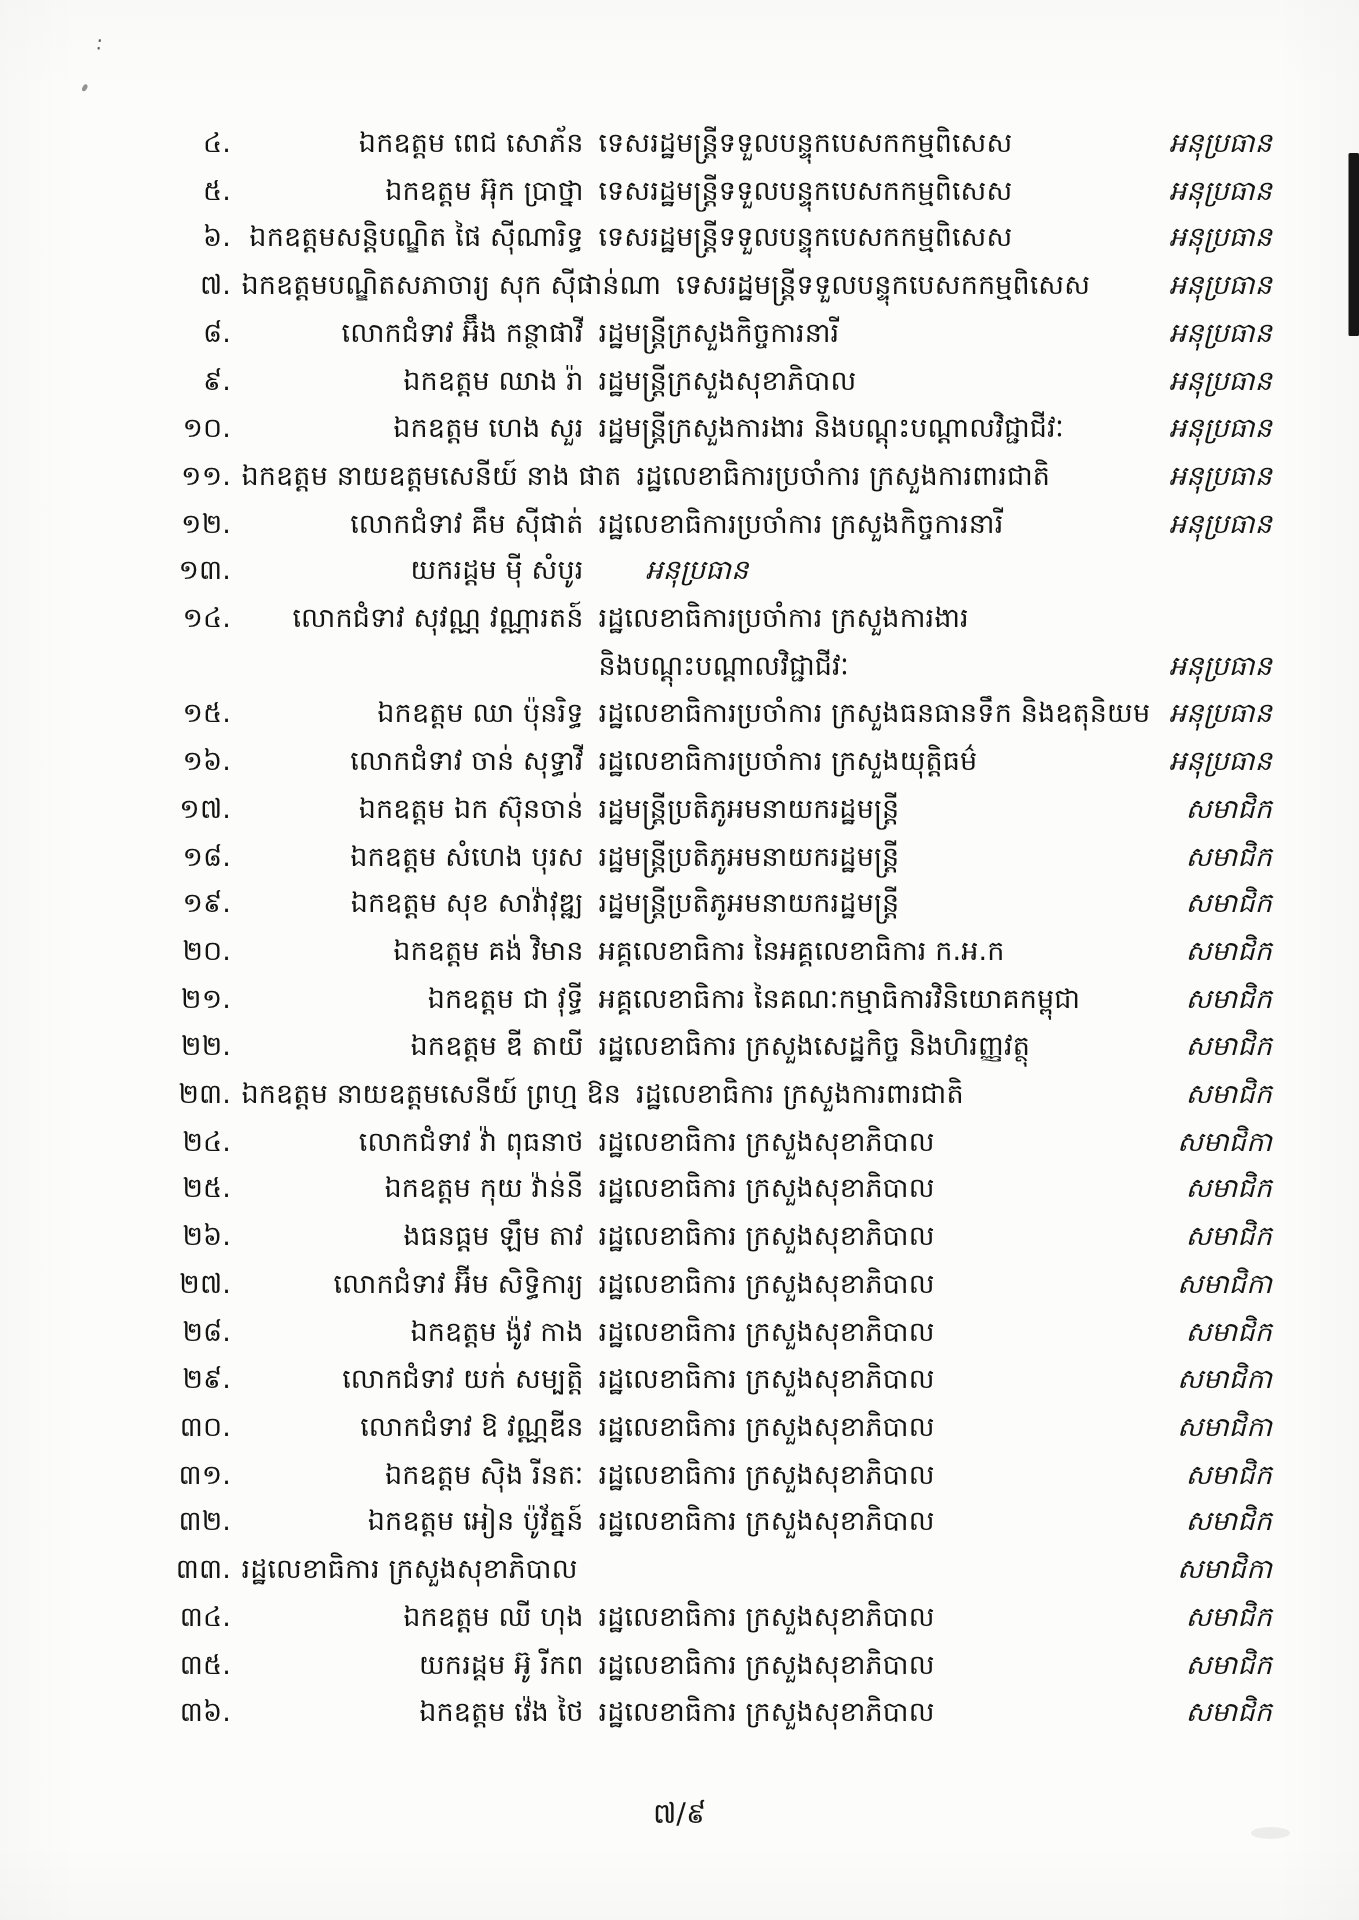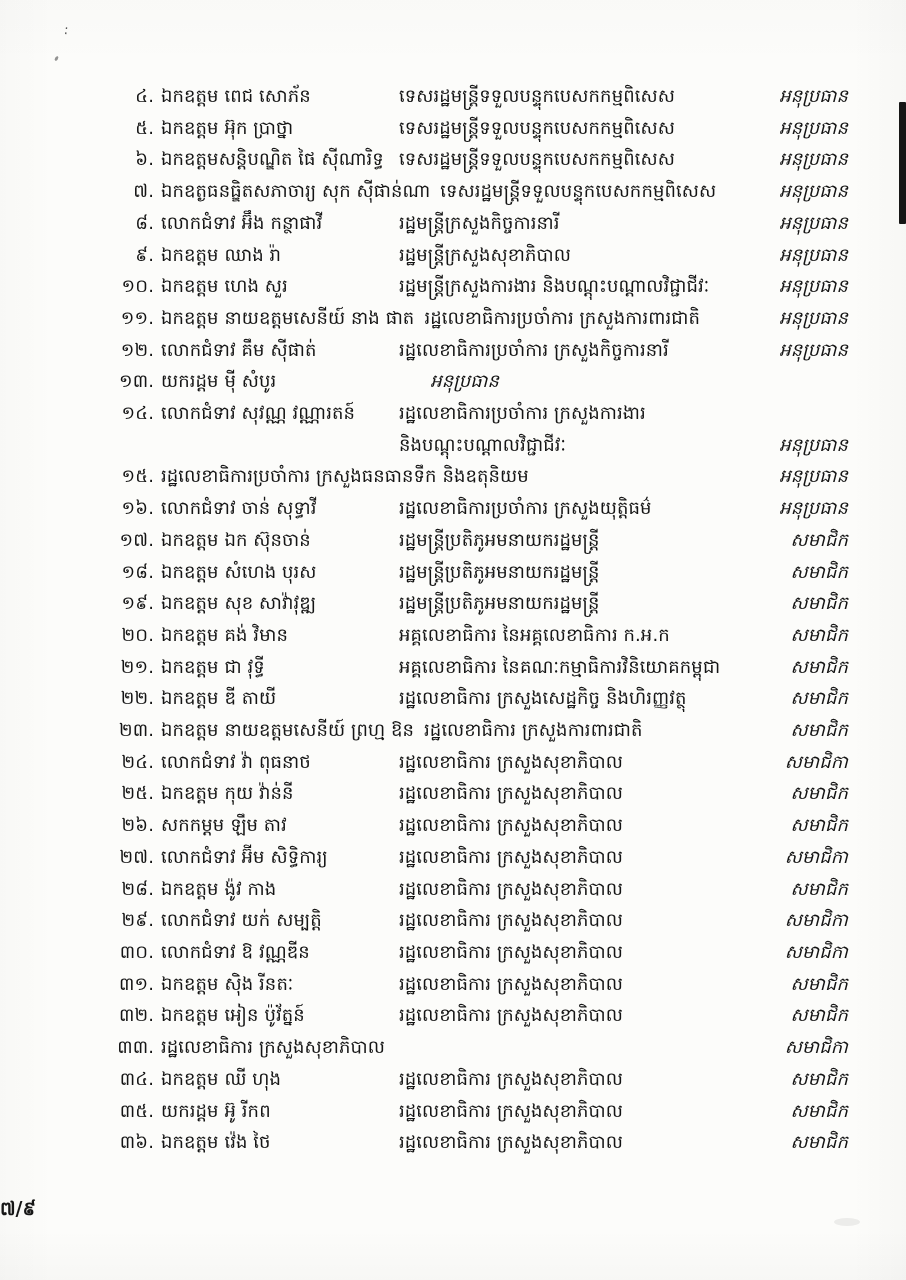"ឯកឧត្តម ពេជ សោភ័ន" .cell-name { text-align: none -> right }
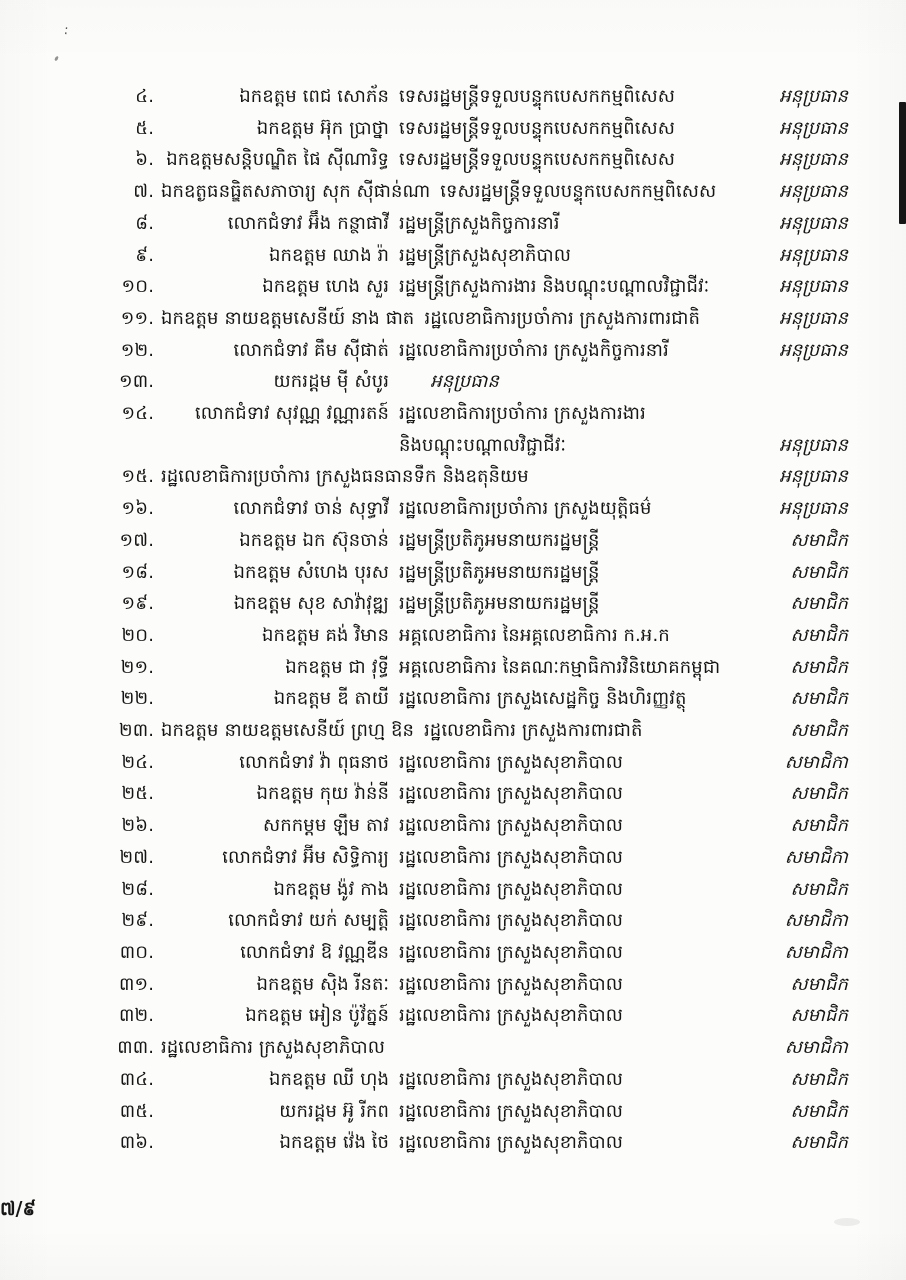"ឯកឧត្ងធនធ្ឌិតសភាចារ្យ សុក ស៊ីផាន់ណា" span.cell-name { text: ឯកឧត្ងធនធ្ឌិតសភាចារ្យ -> ឯកឧត្តមបណ្ឌិតសភាចារ្យ }
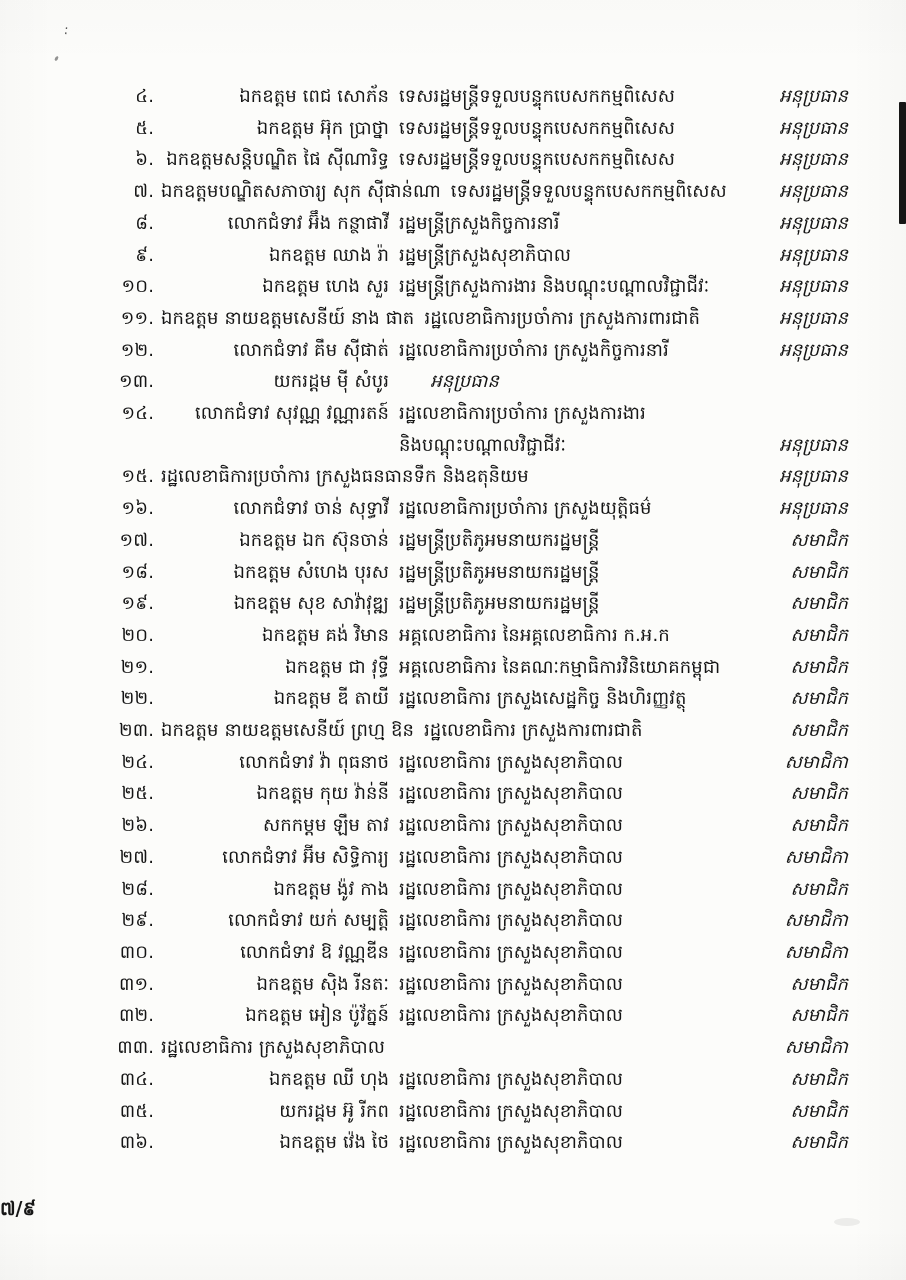"ឯកឧត្តម ឈា ប៉ុនរិទ្ធ" span.cell-name { html: none -> <span>ឯកឧត្តម ឈា ប៉ុនរិទ្ធ</span> }
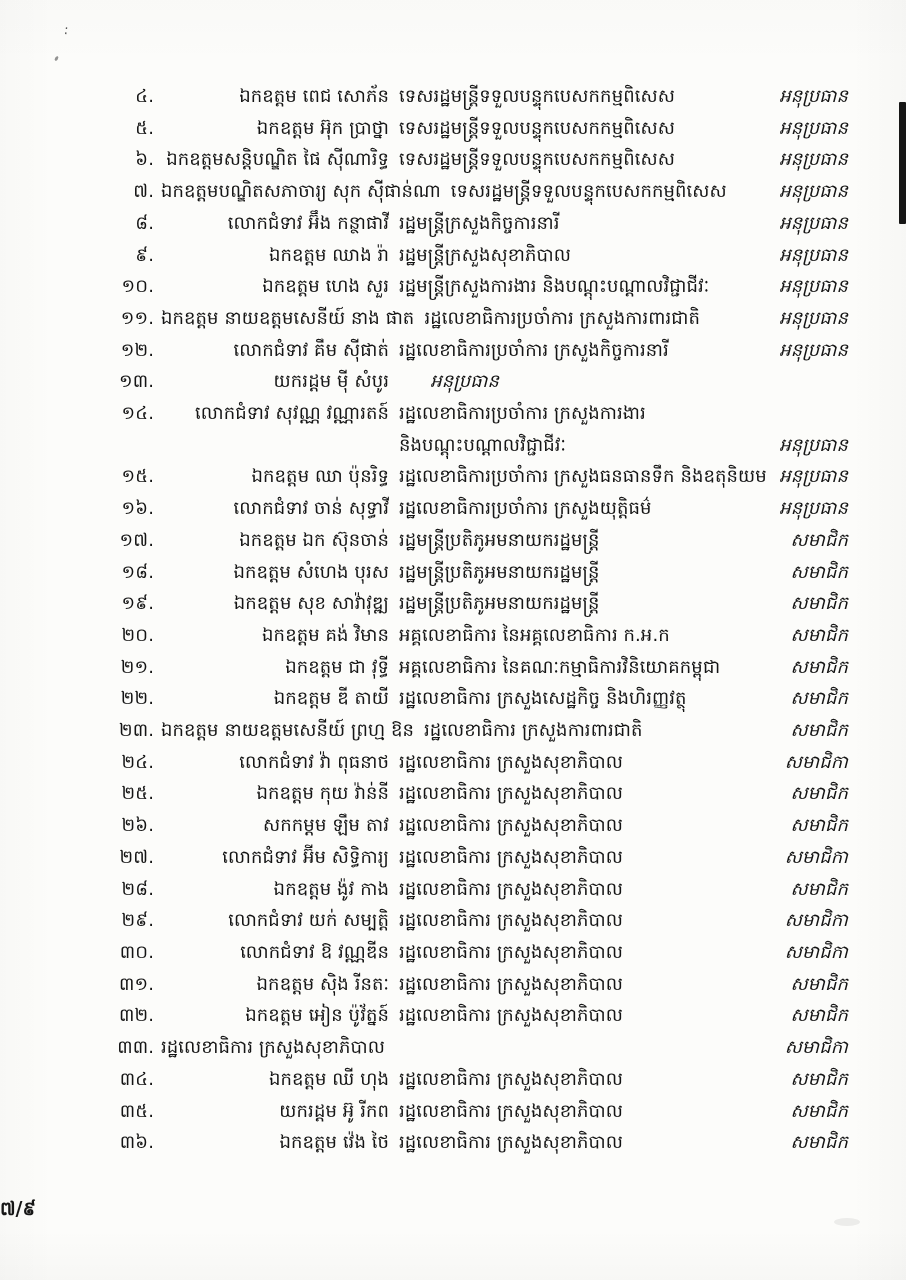"សកកម្តម ឡឹម តាវ" span.cell-name { text: សកកម្តម -> ងធនធ្តម }
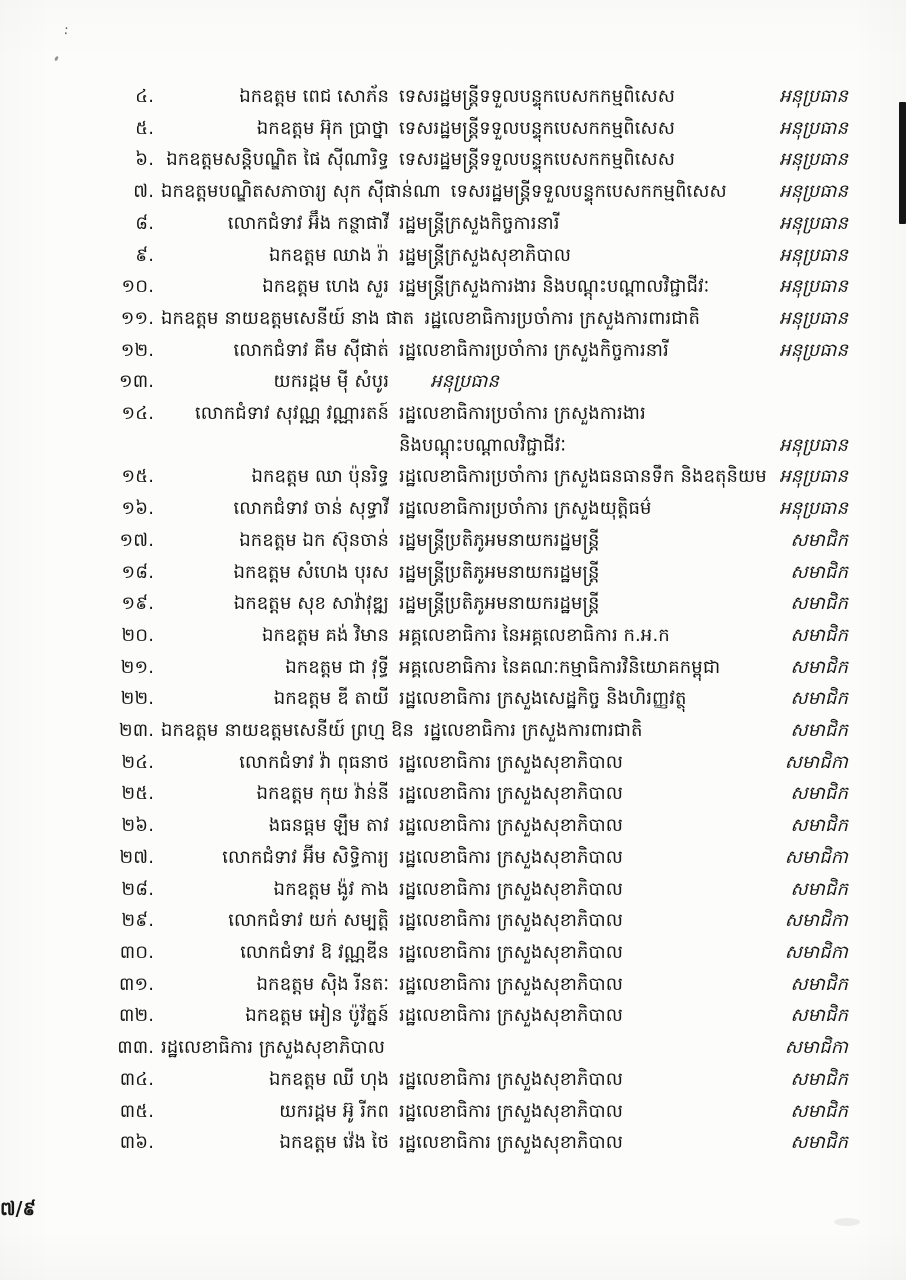"៧/៩" .page-footer { font-weight: 700 -> 400; text-align: left -> center }
